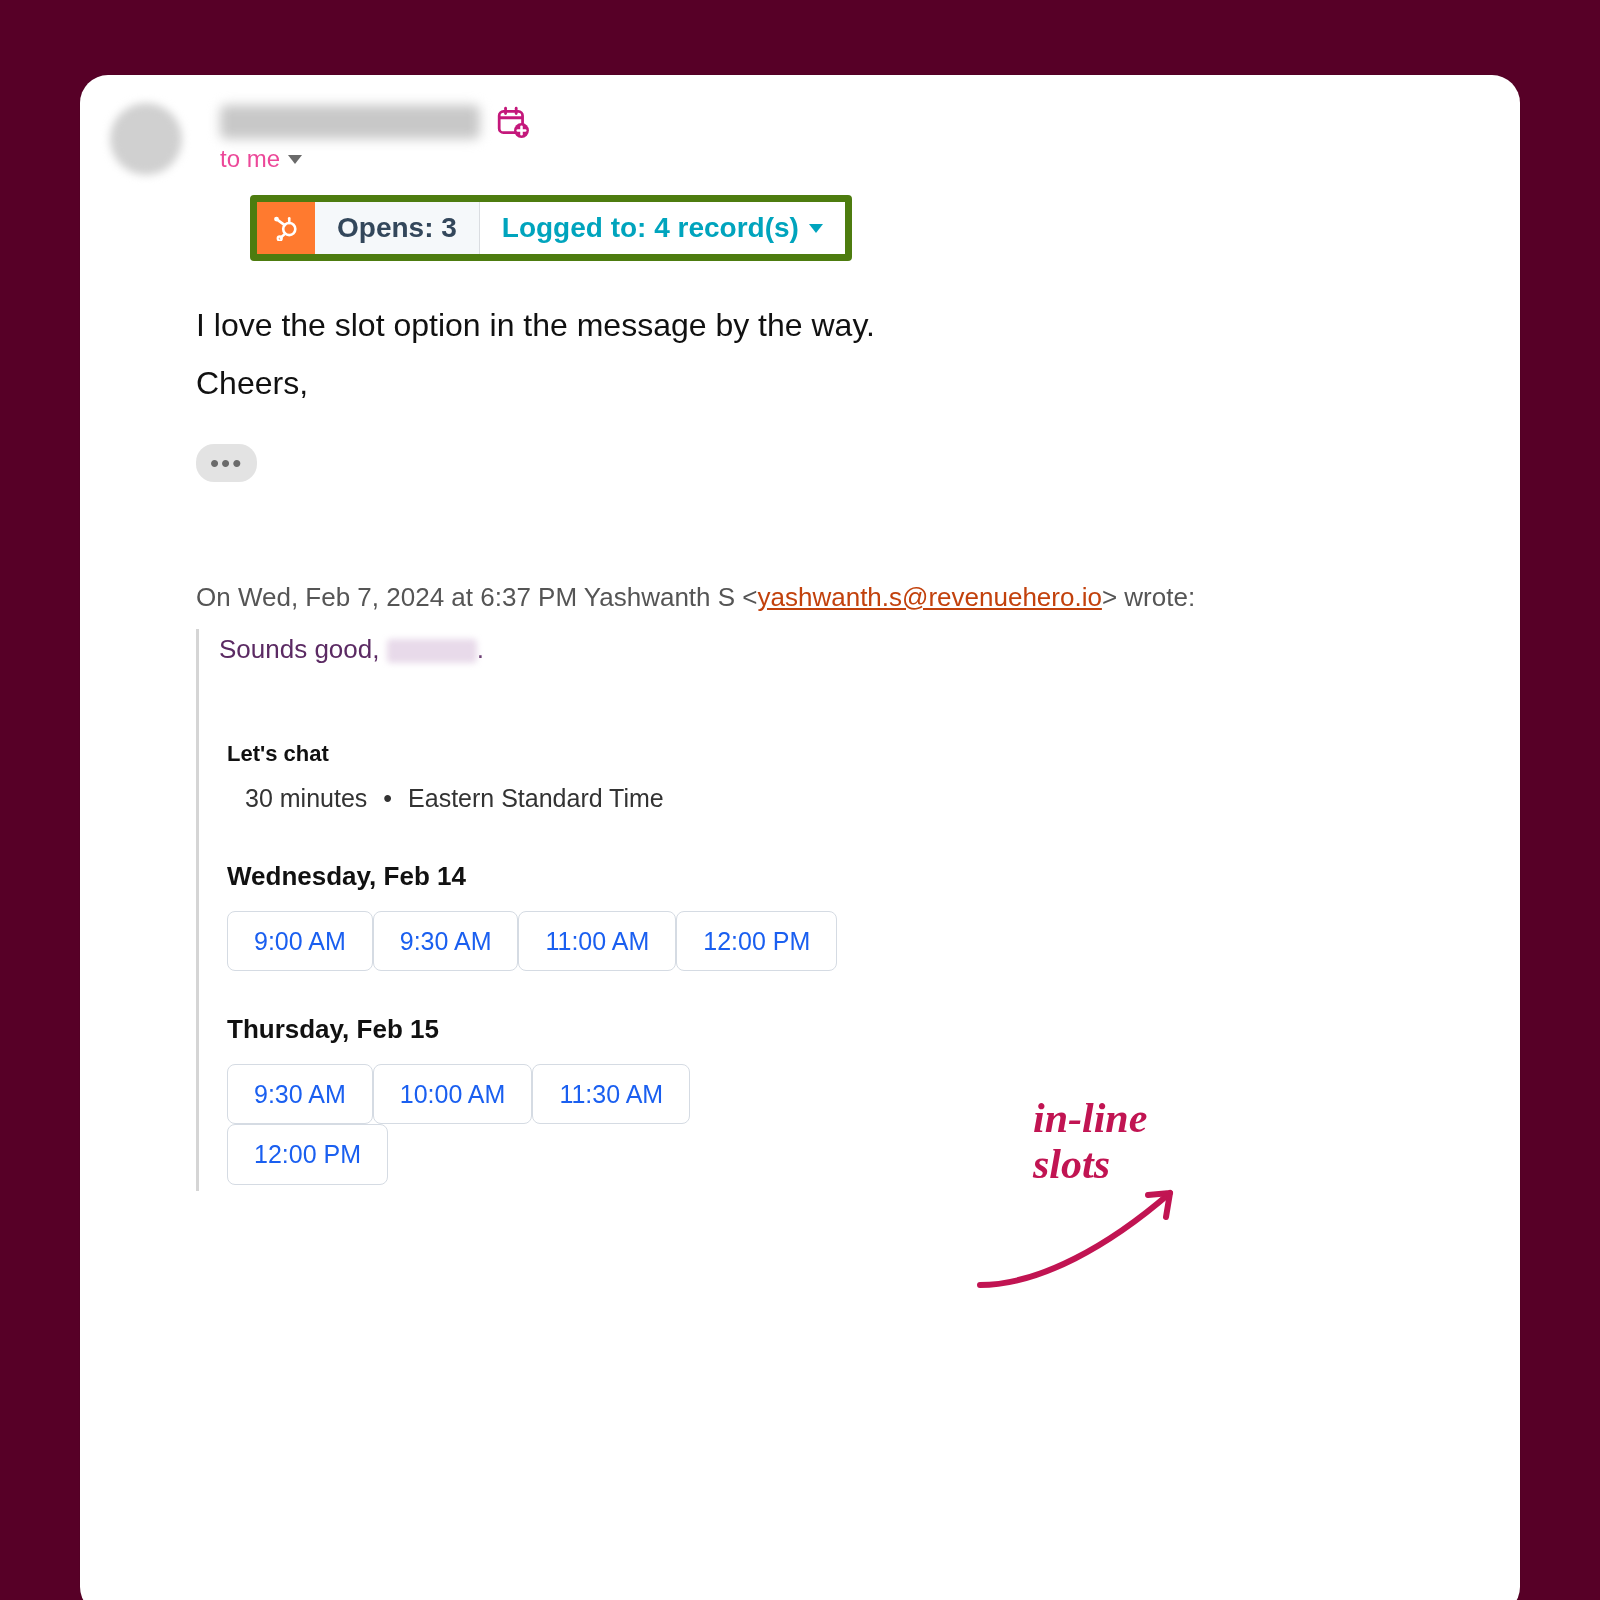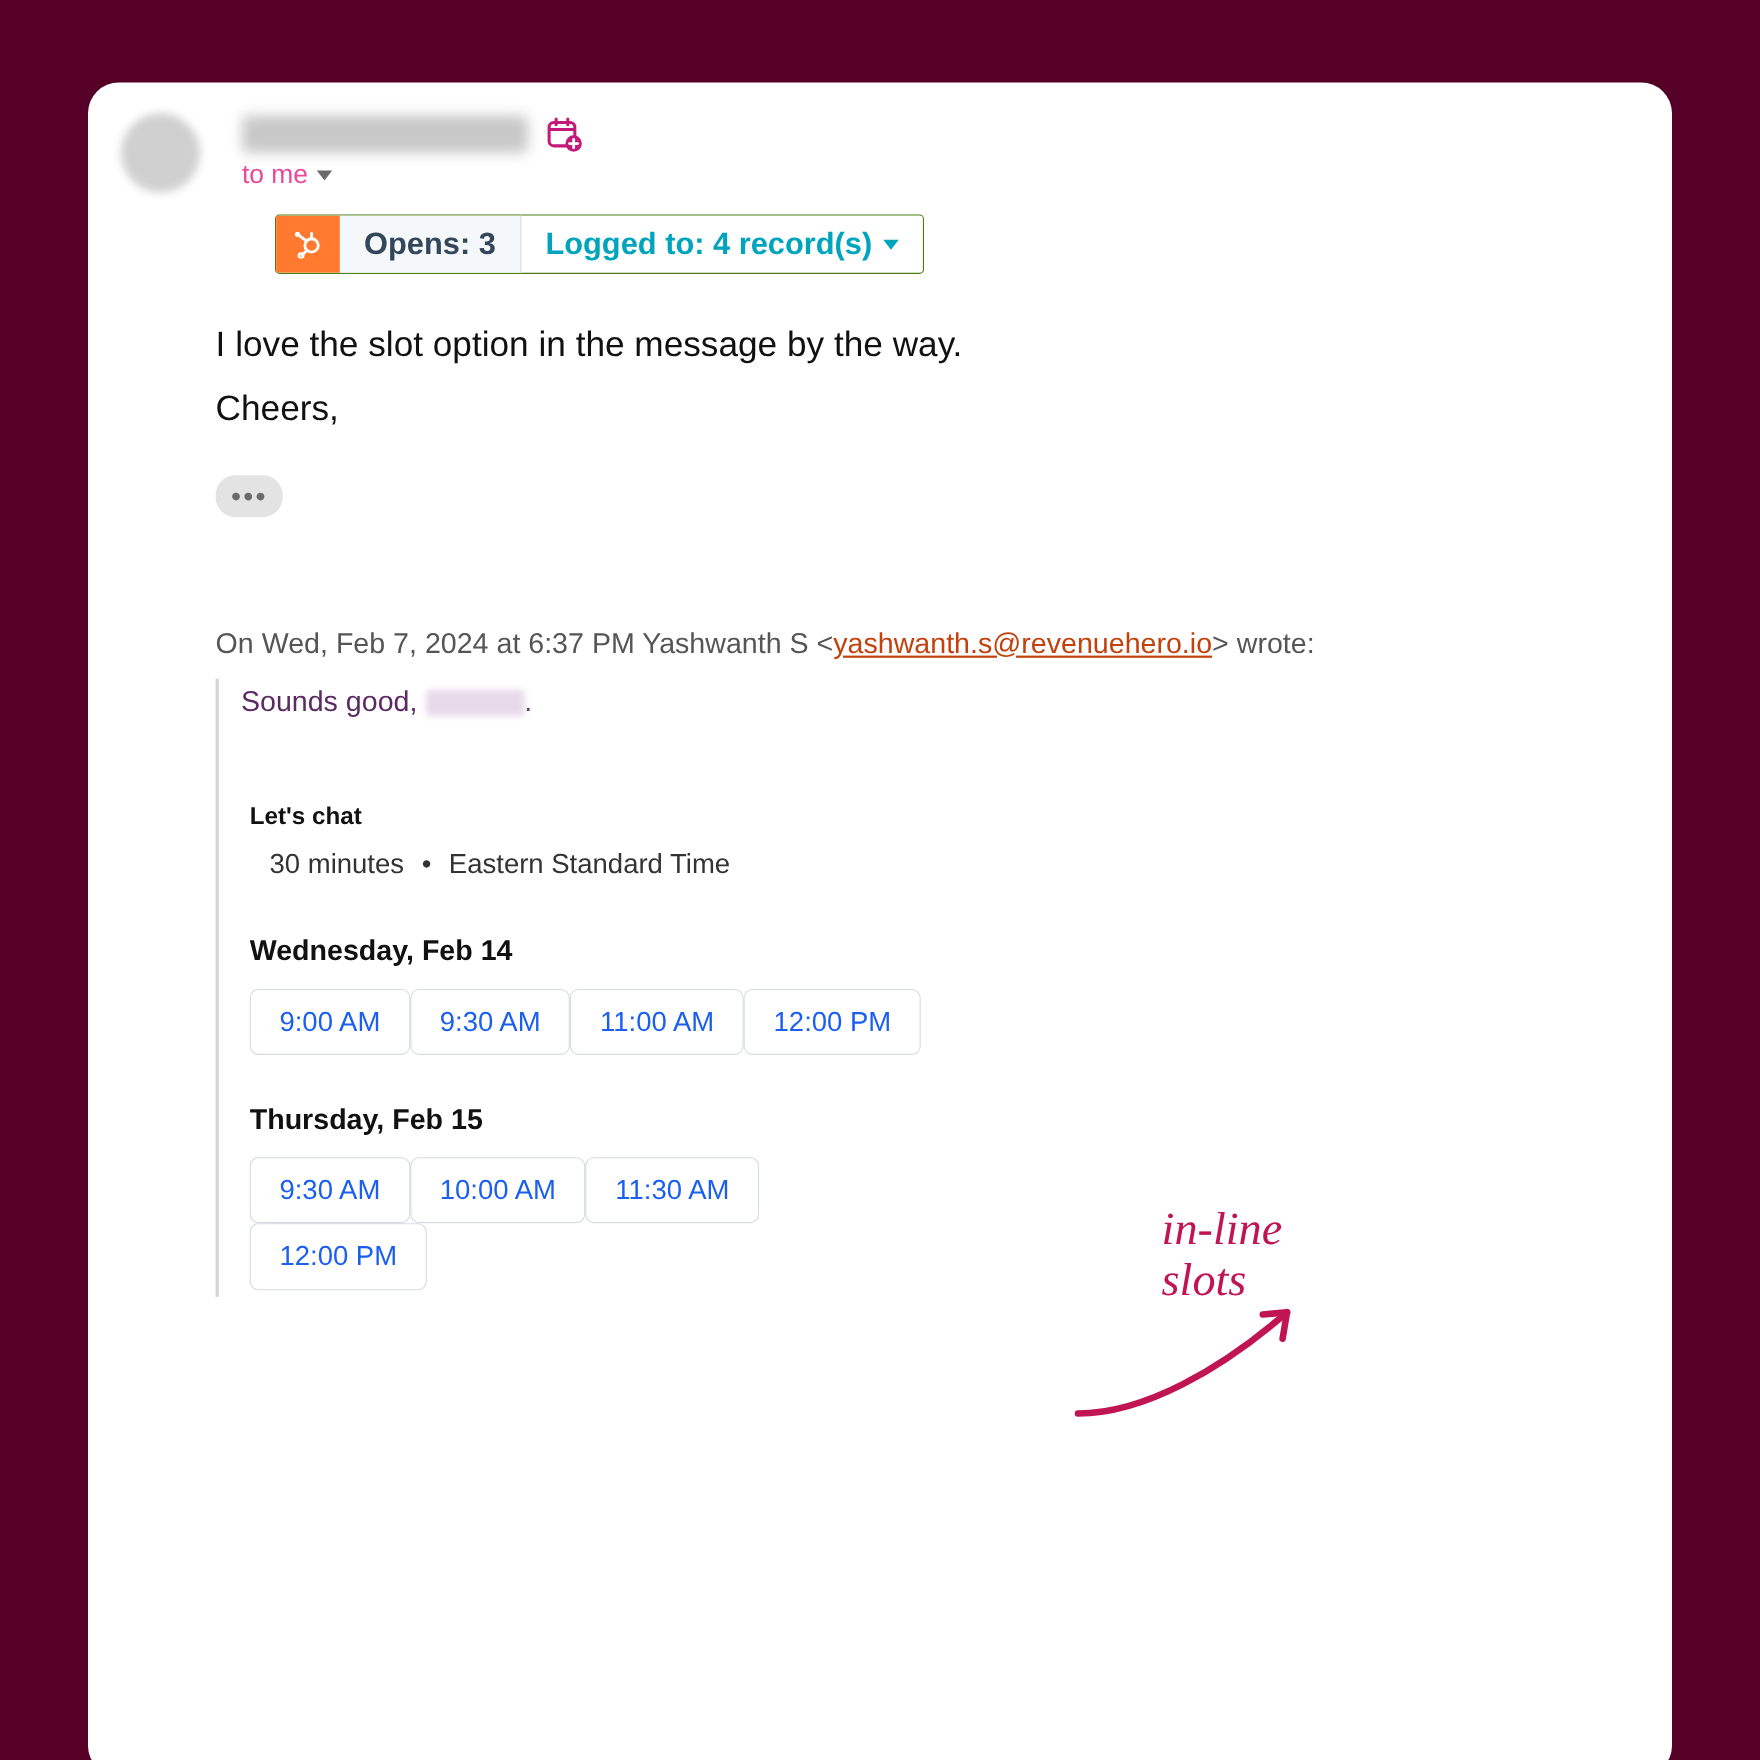"Opens: 3" .hsbar { border: 1px solid #4d7c0f -> 7px solid #4d7c0f }
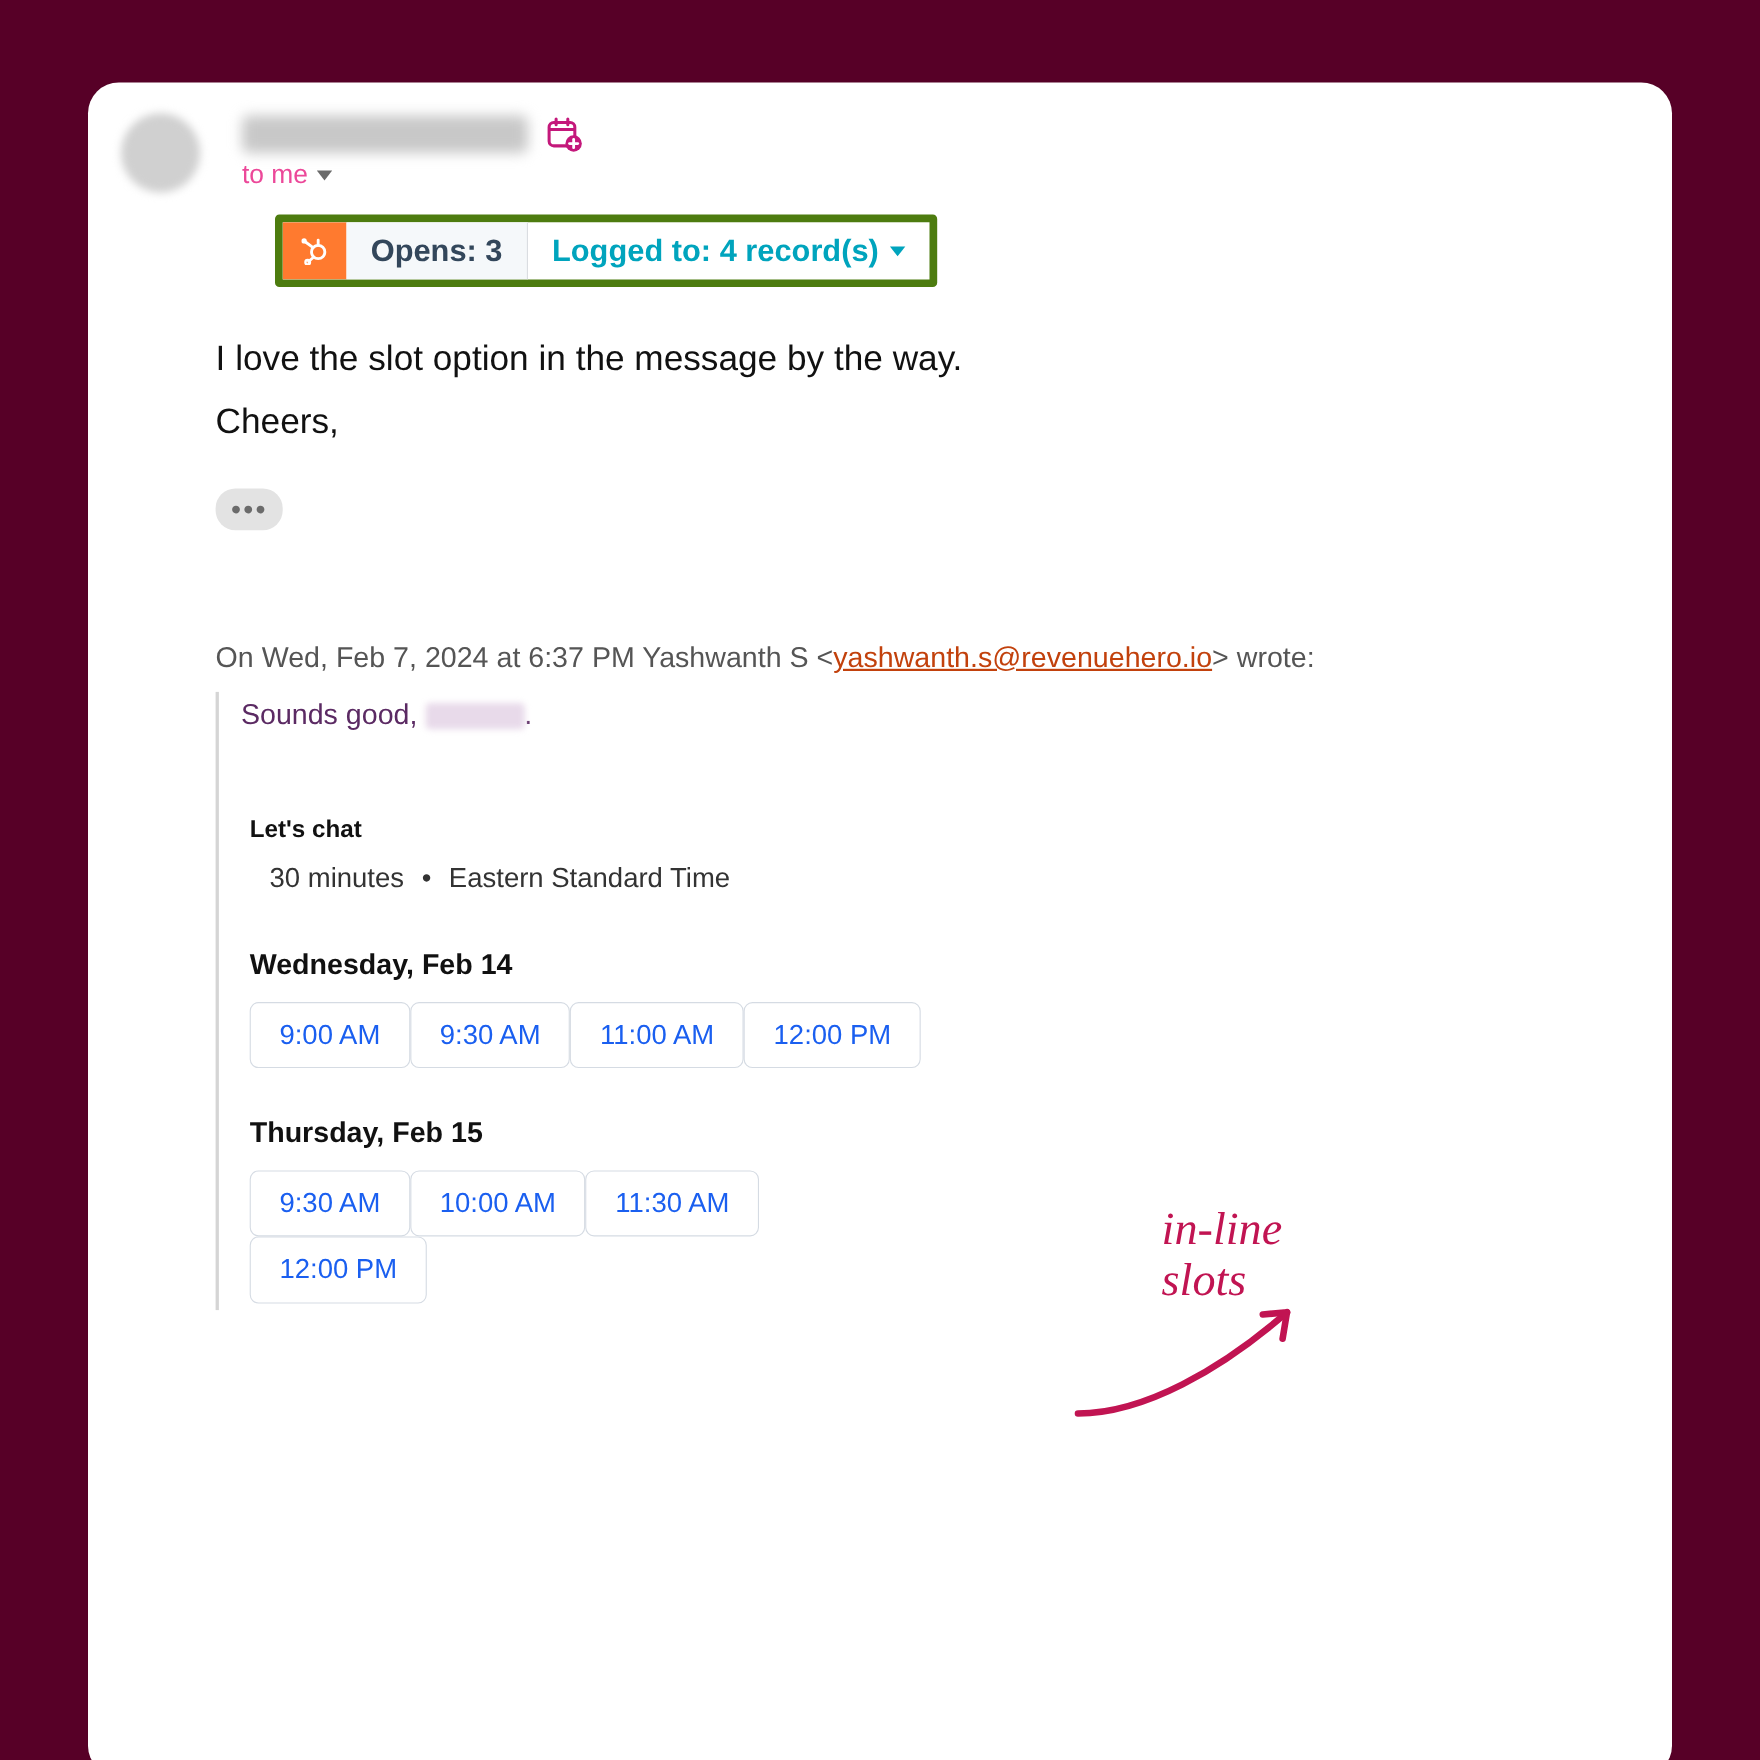"in-line" .annot { font-weight: 400 -> 700; right: 104px -> 127px }
